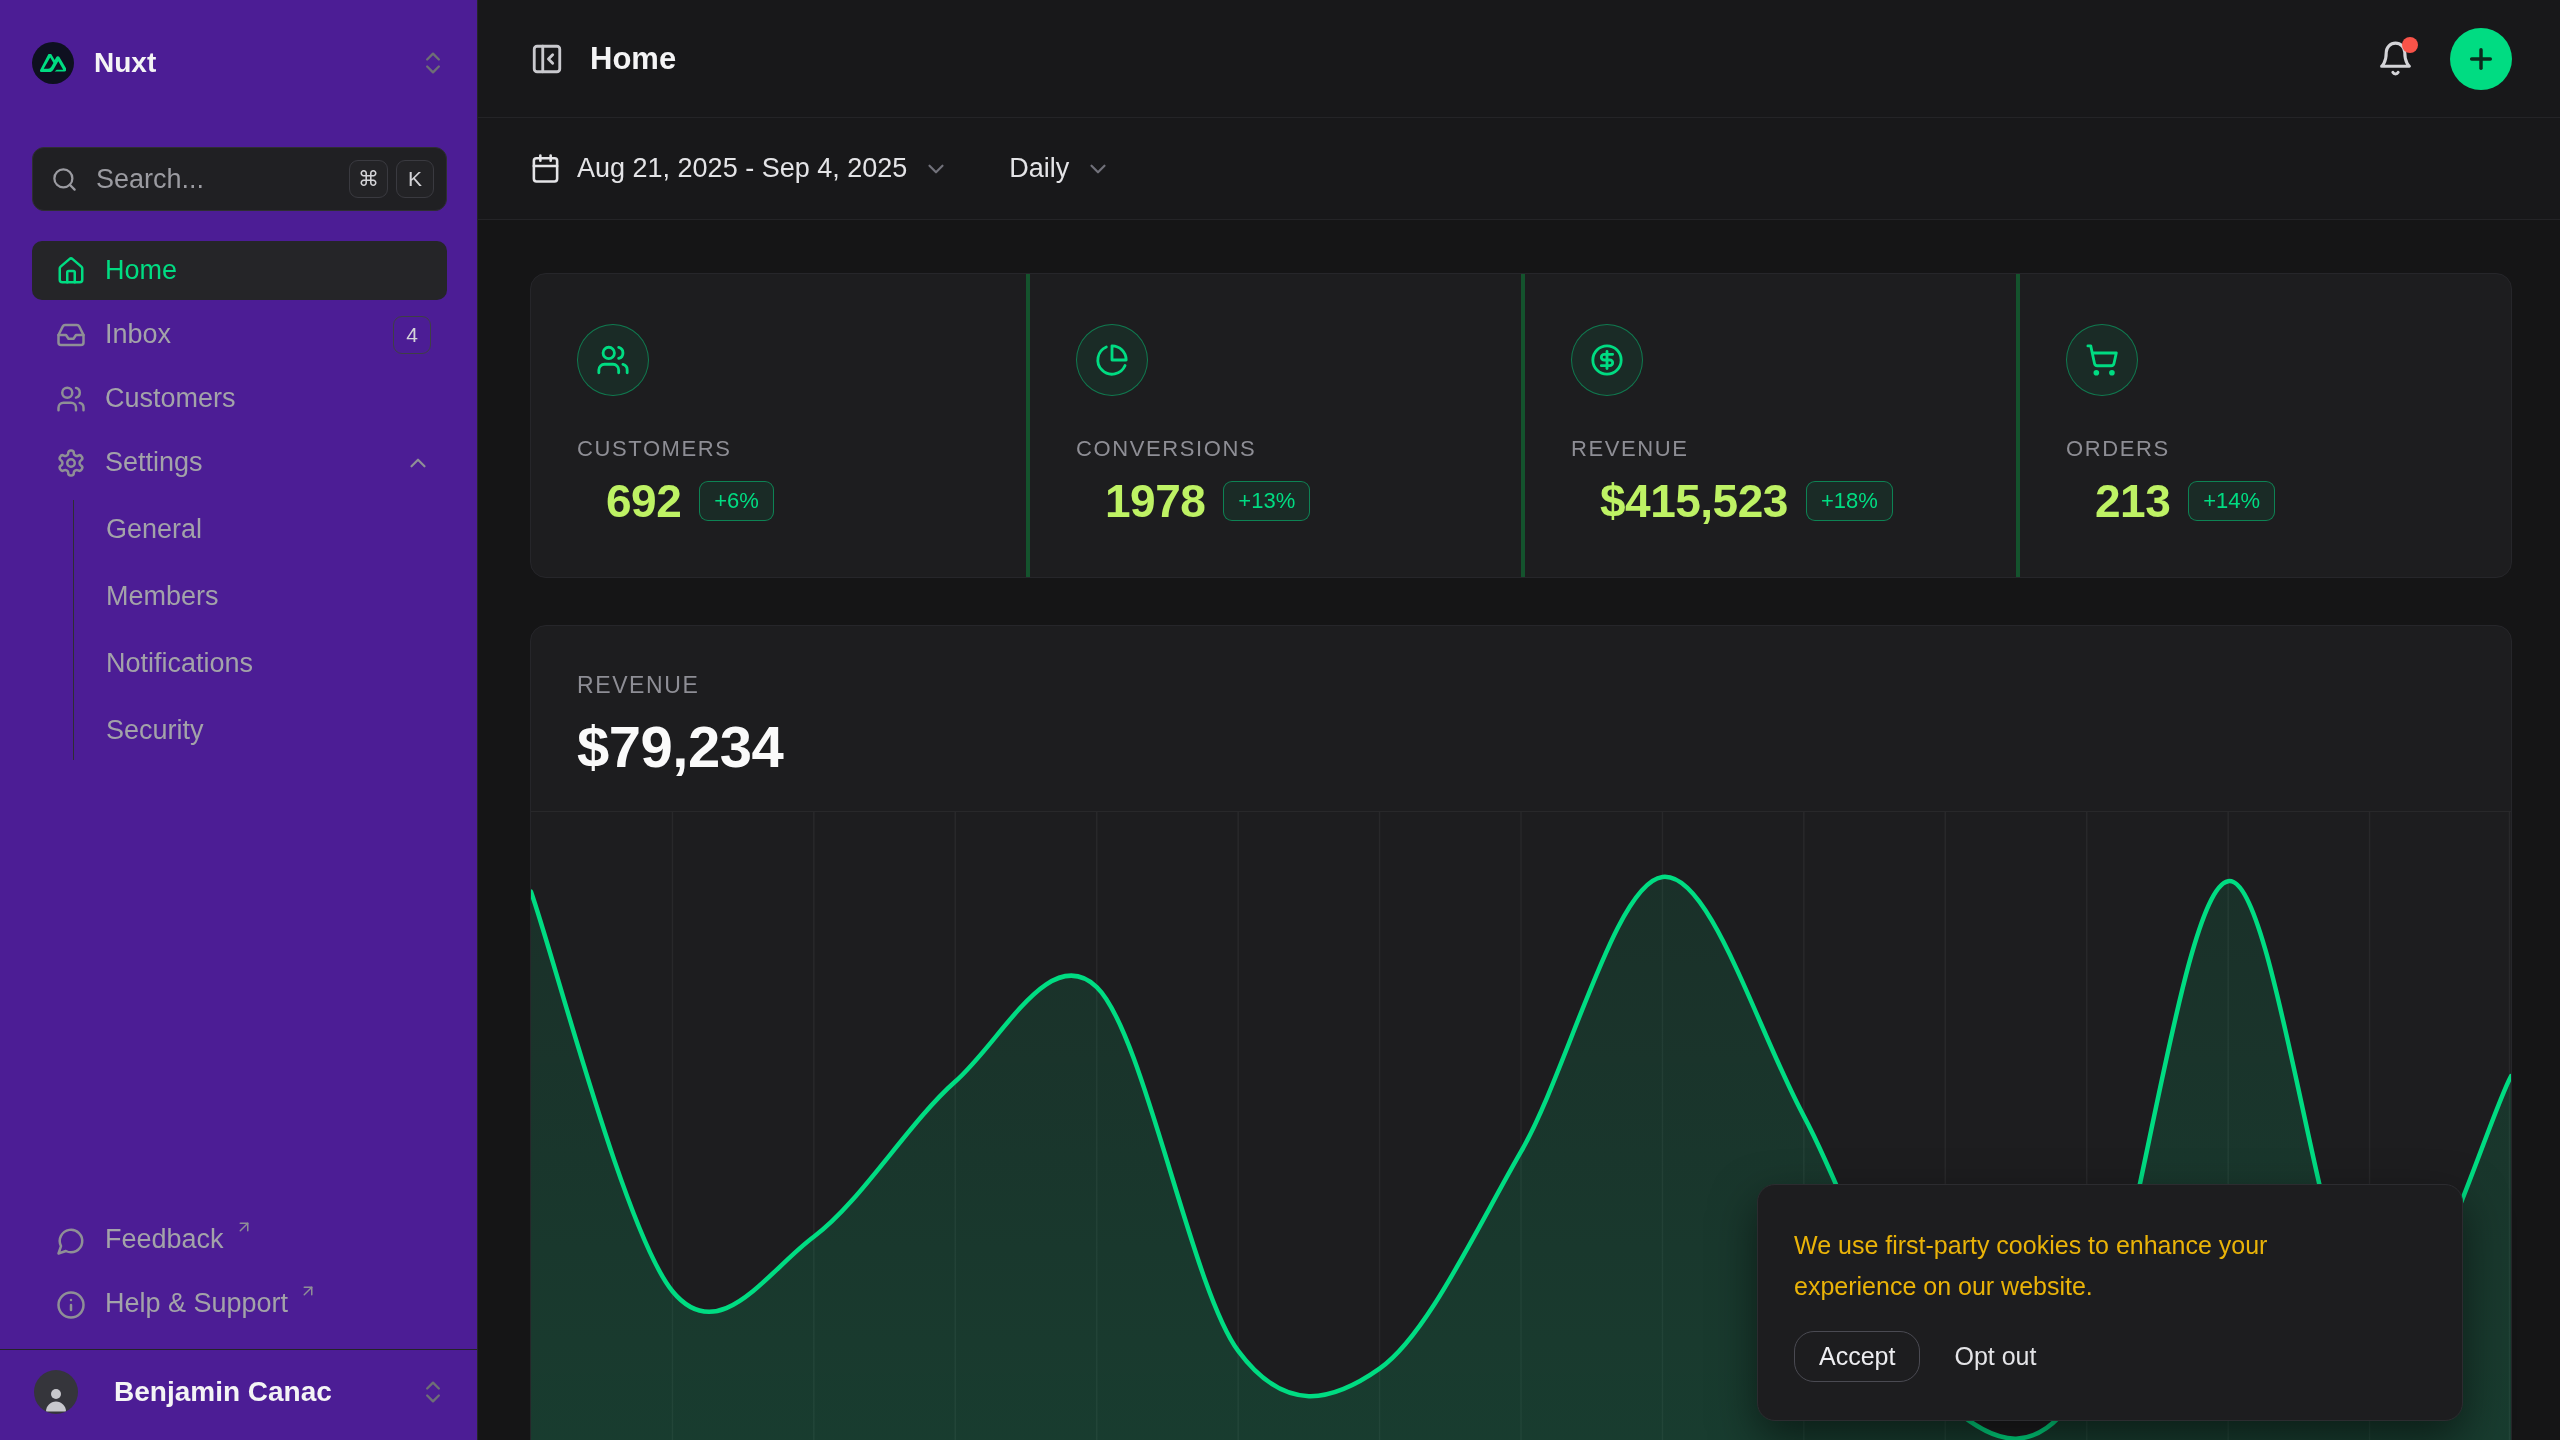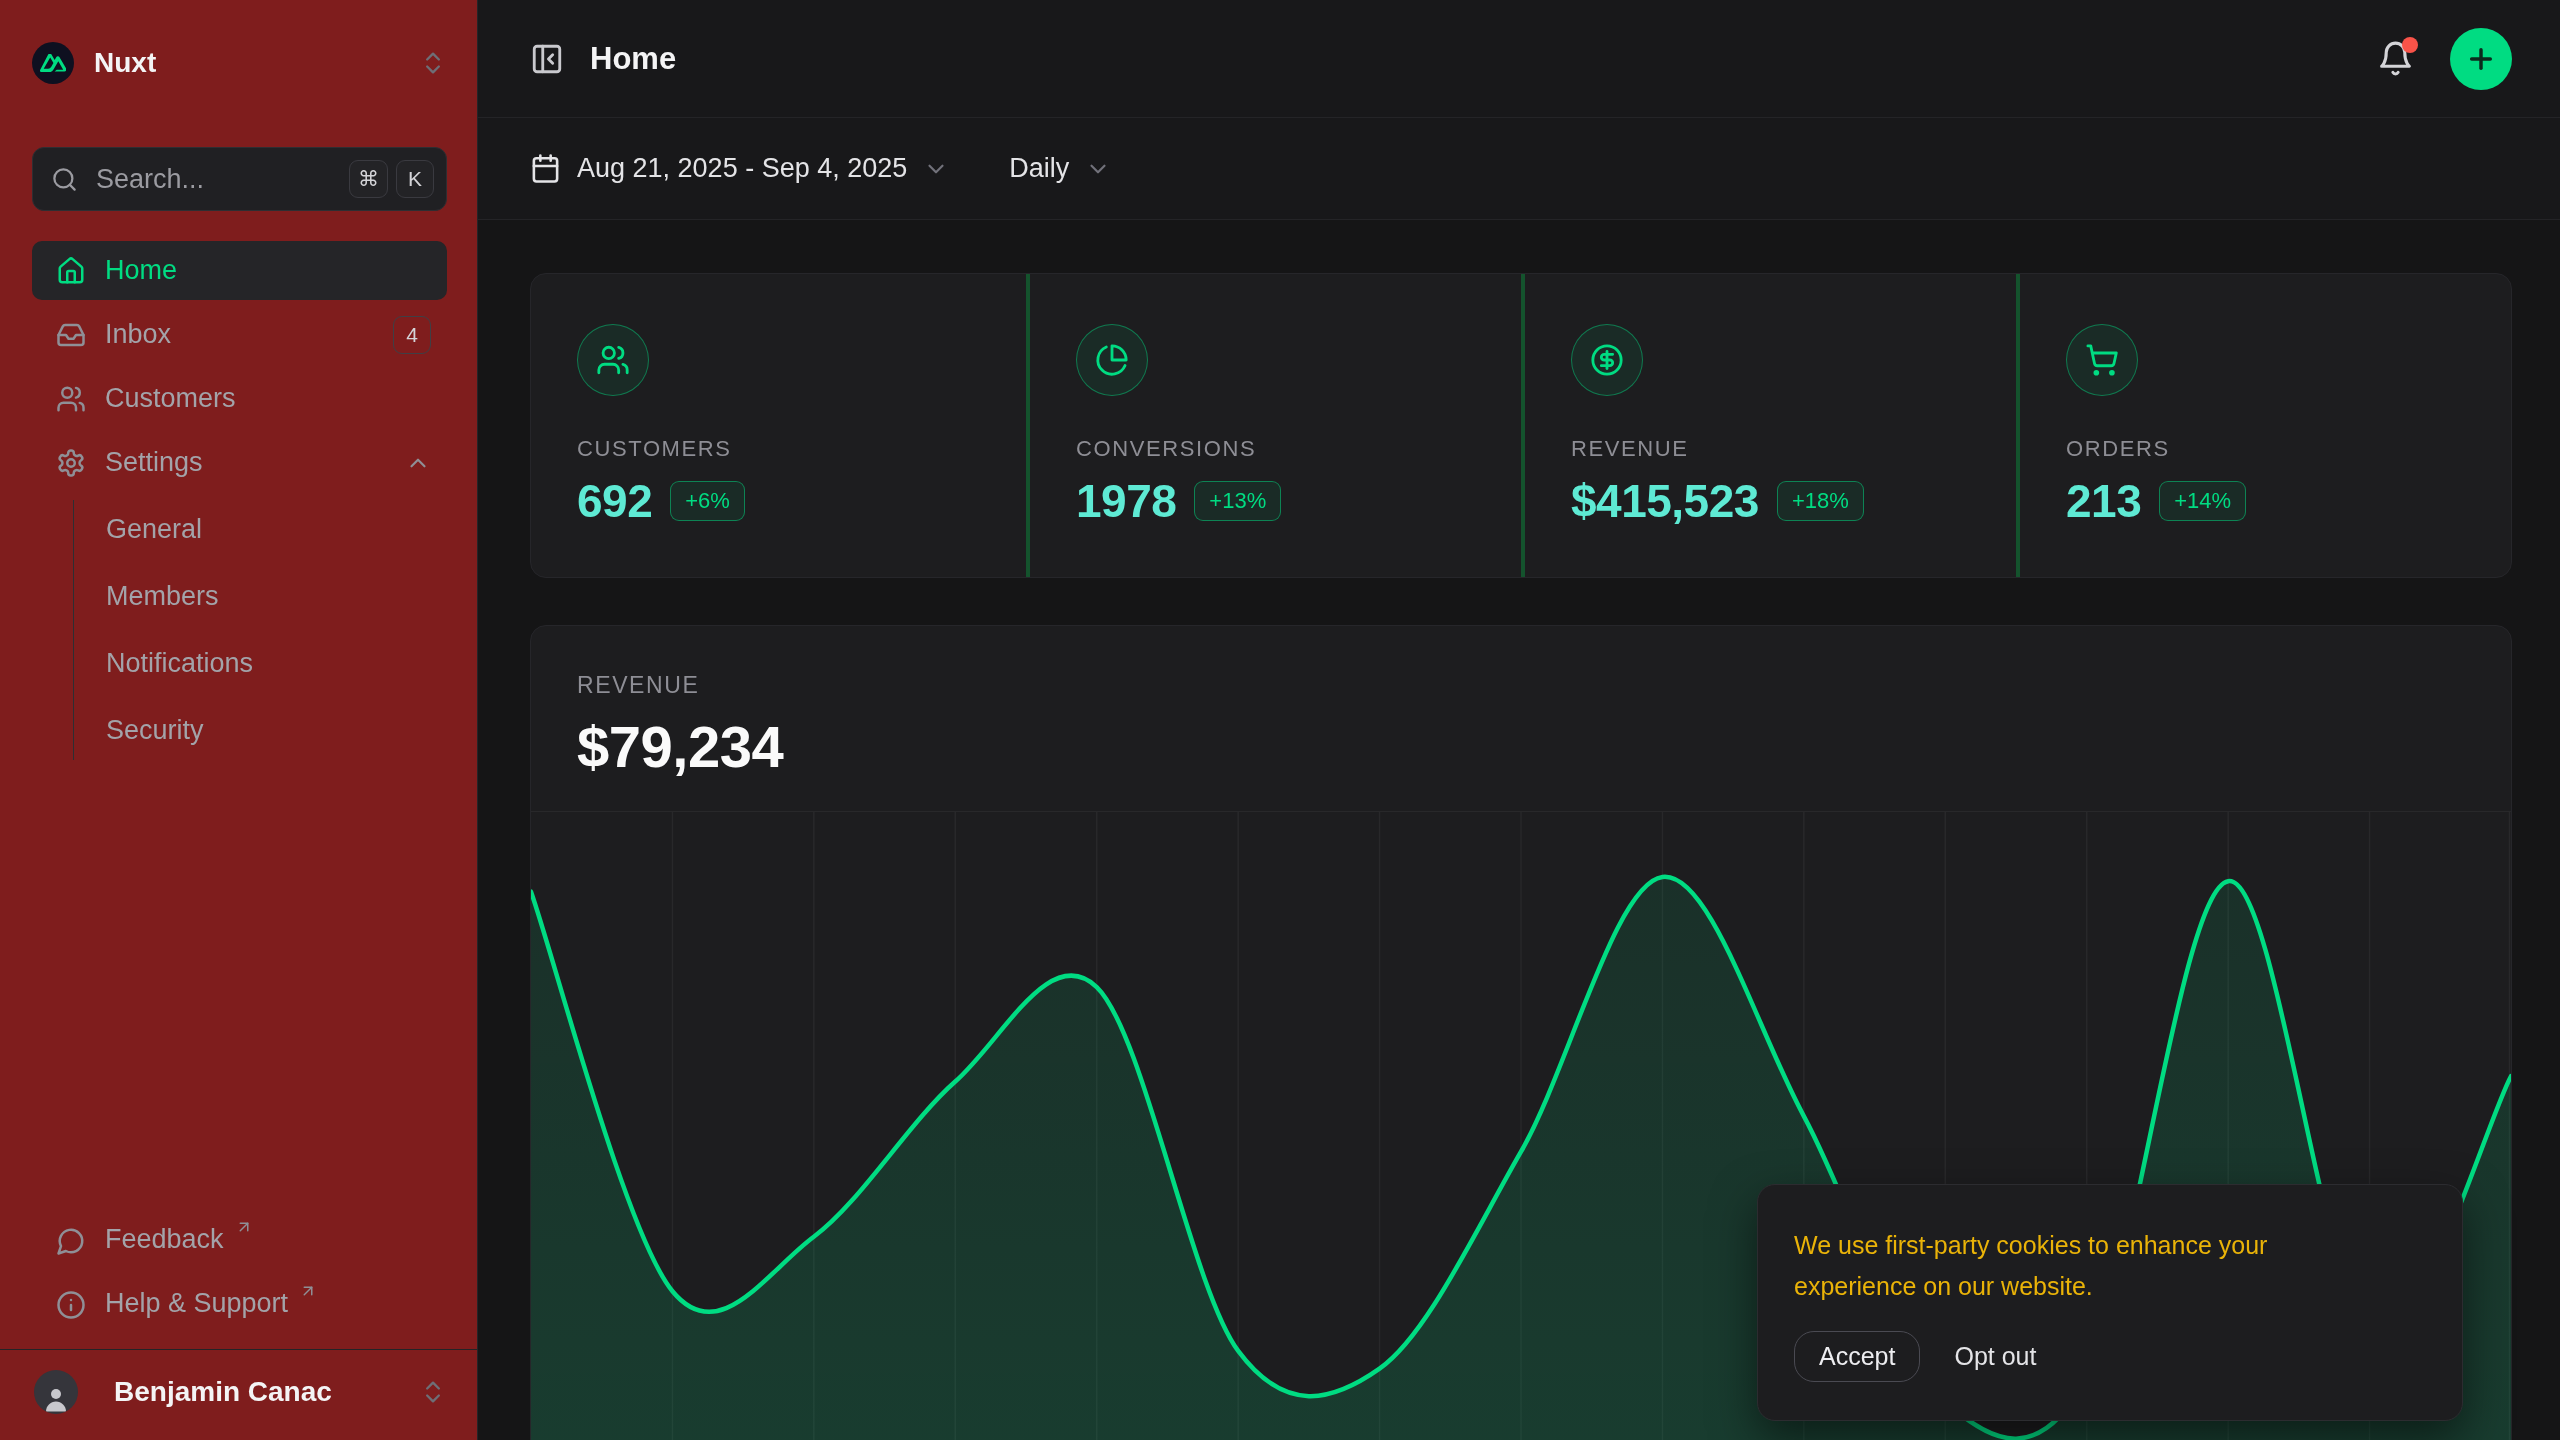"Nuxt" .sidebar { background: #7f1d1d -> #4c1d95 }
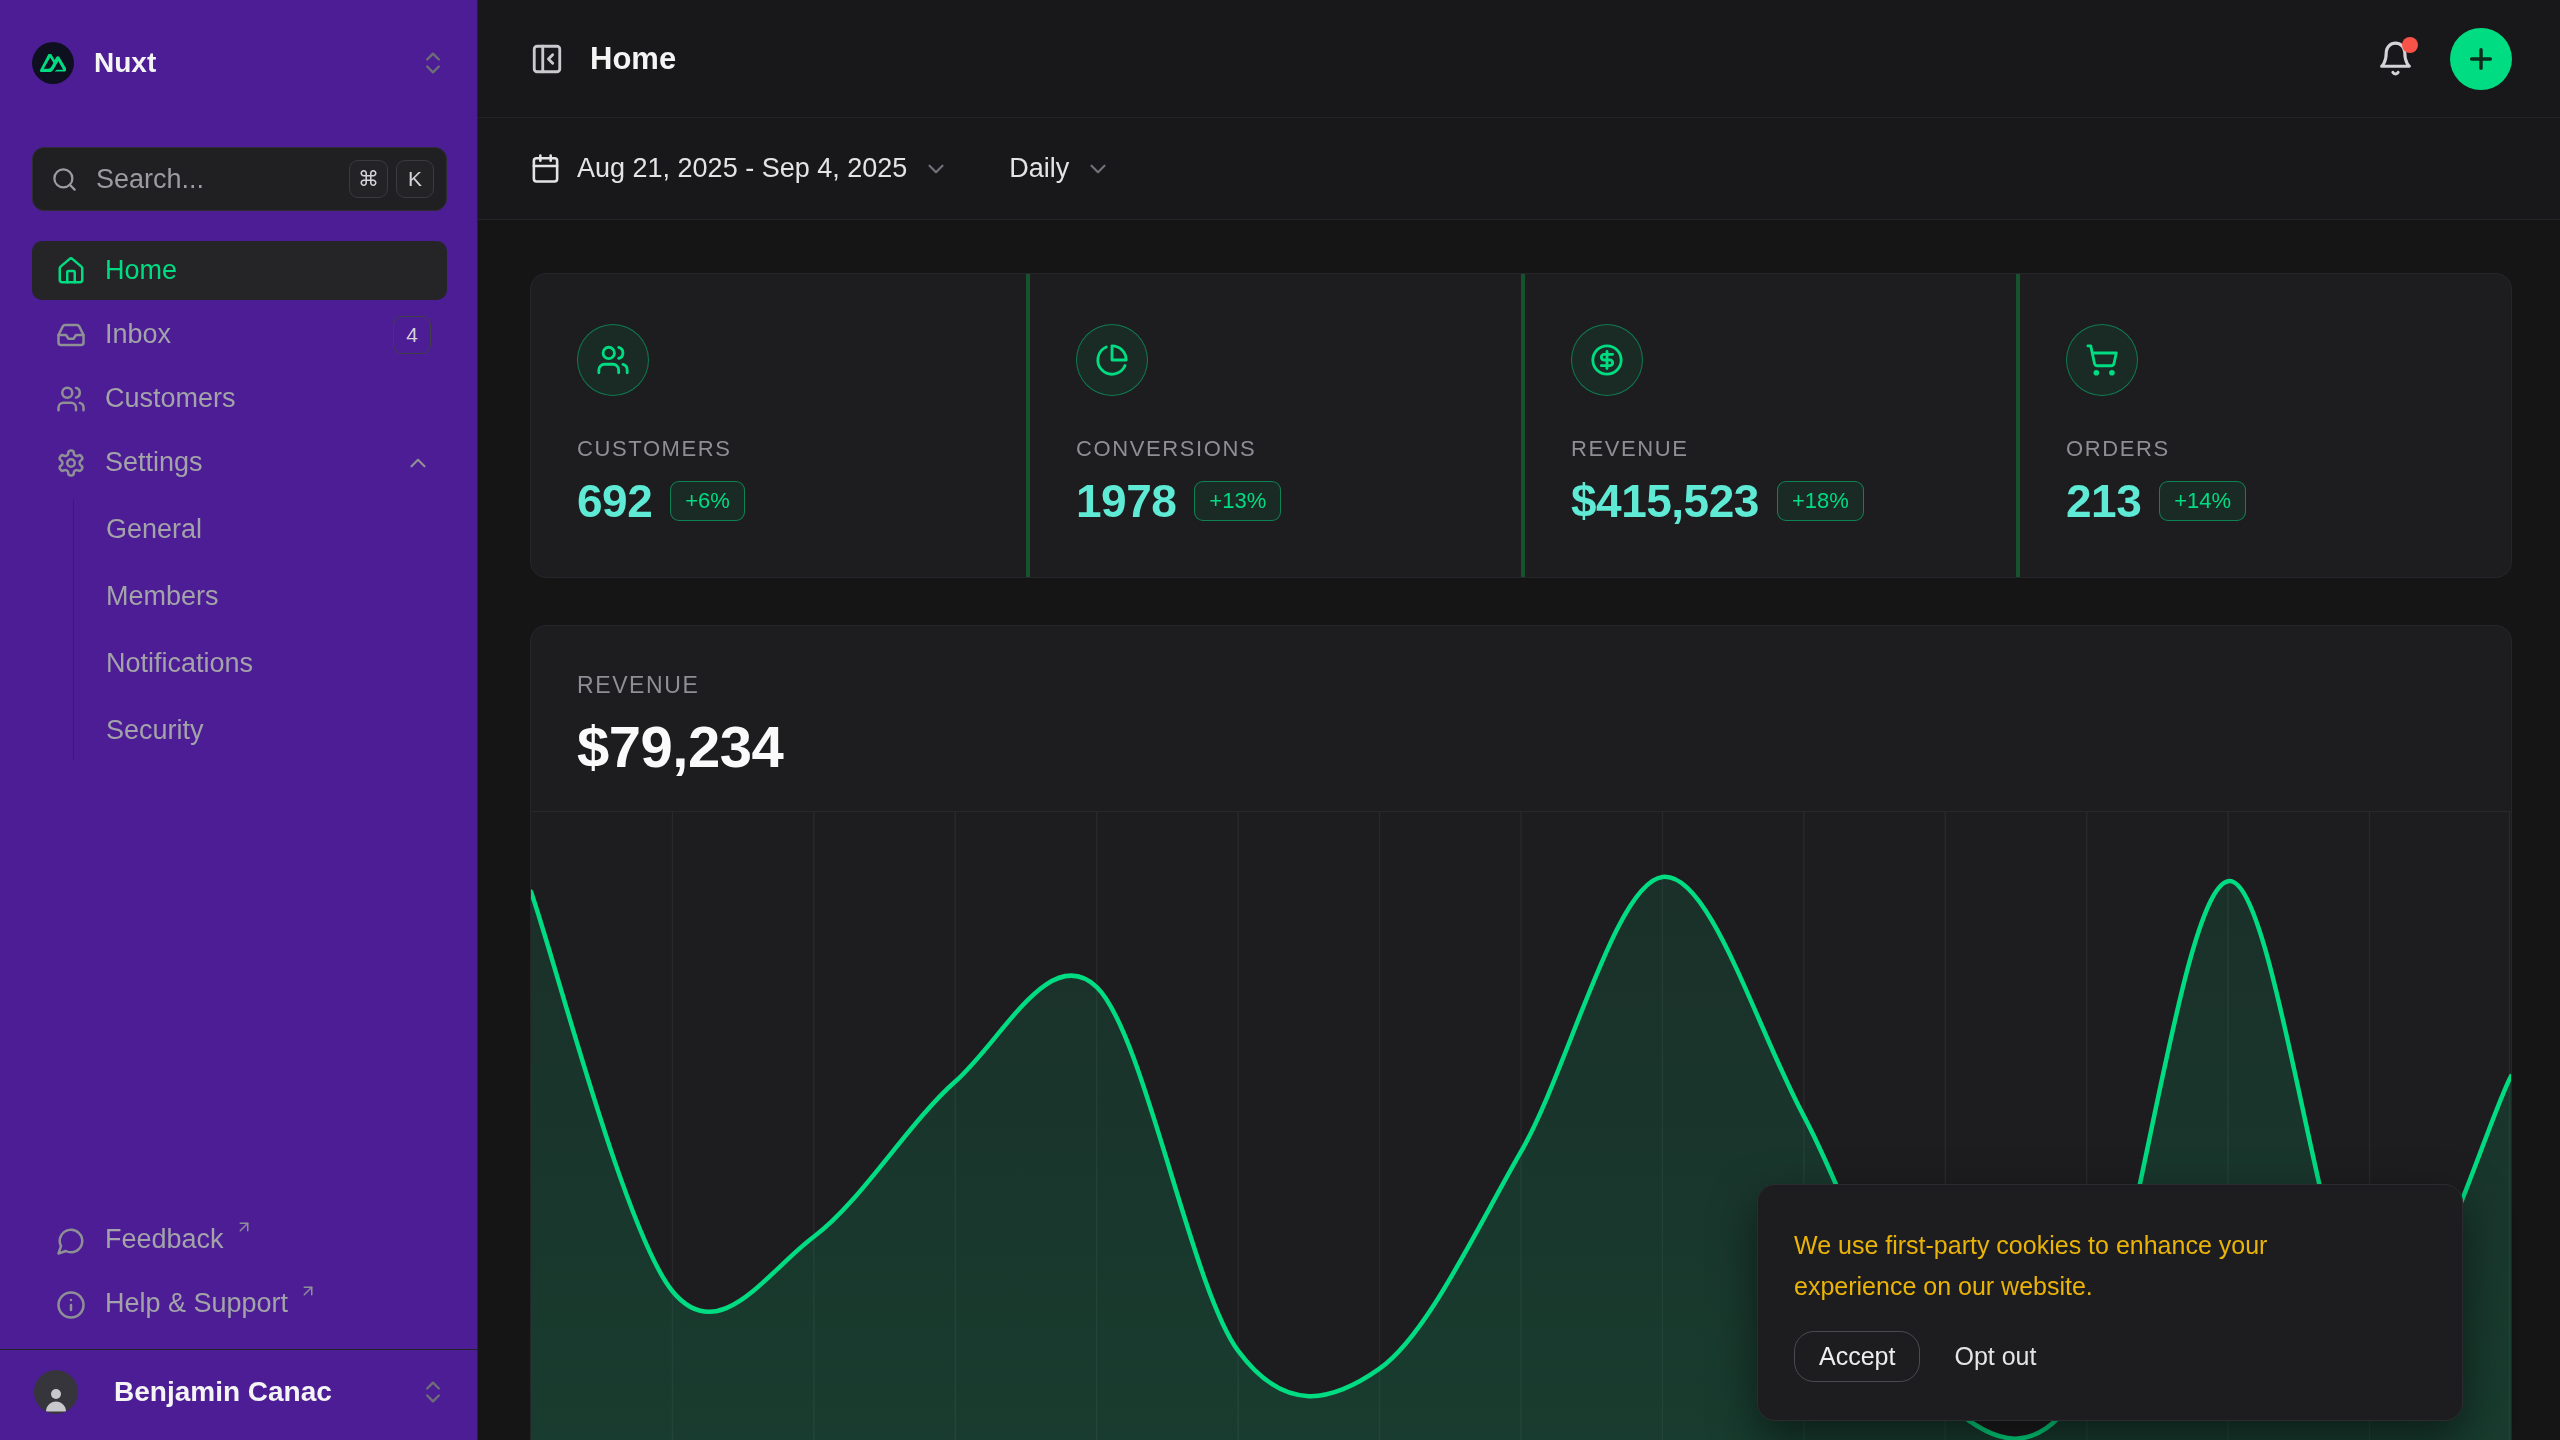"692" .stat-value { color: #5eead4 -> #bef264; margin-left: none -> 29px }
